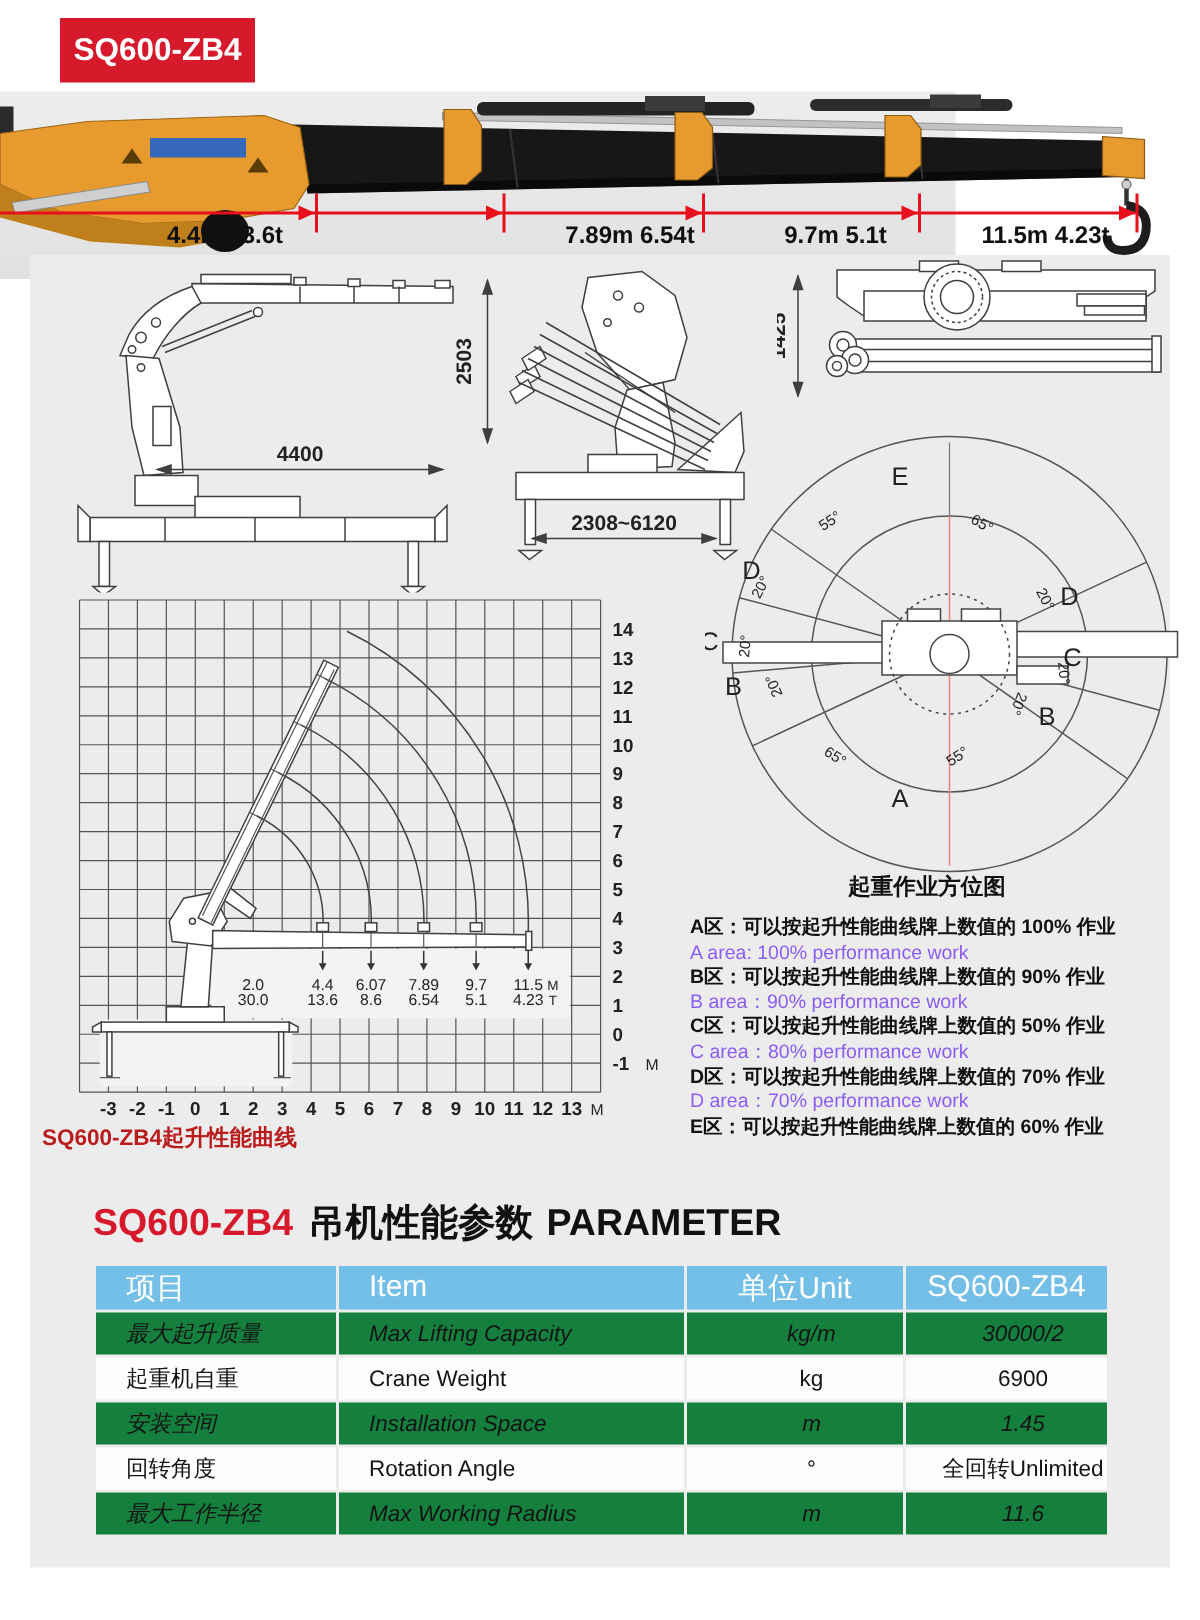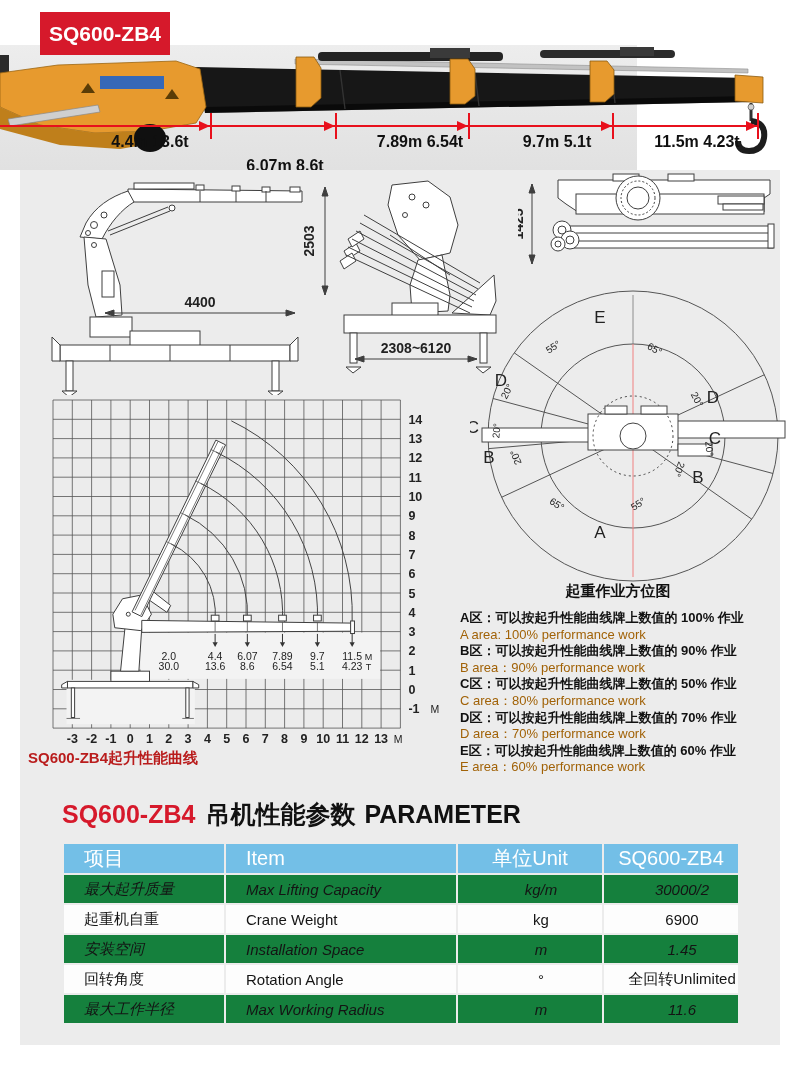"4.4m 13.6t" .photo-band { top: 45px -> 61px }
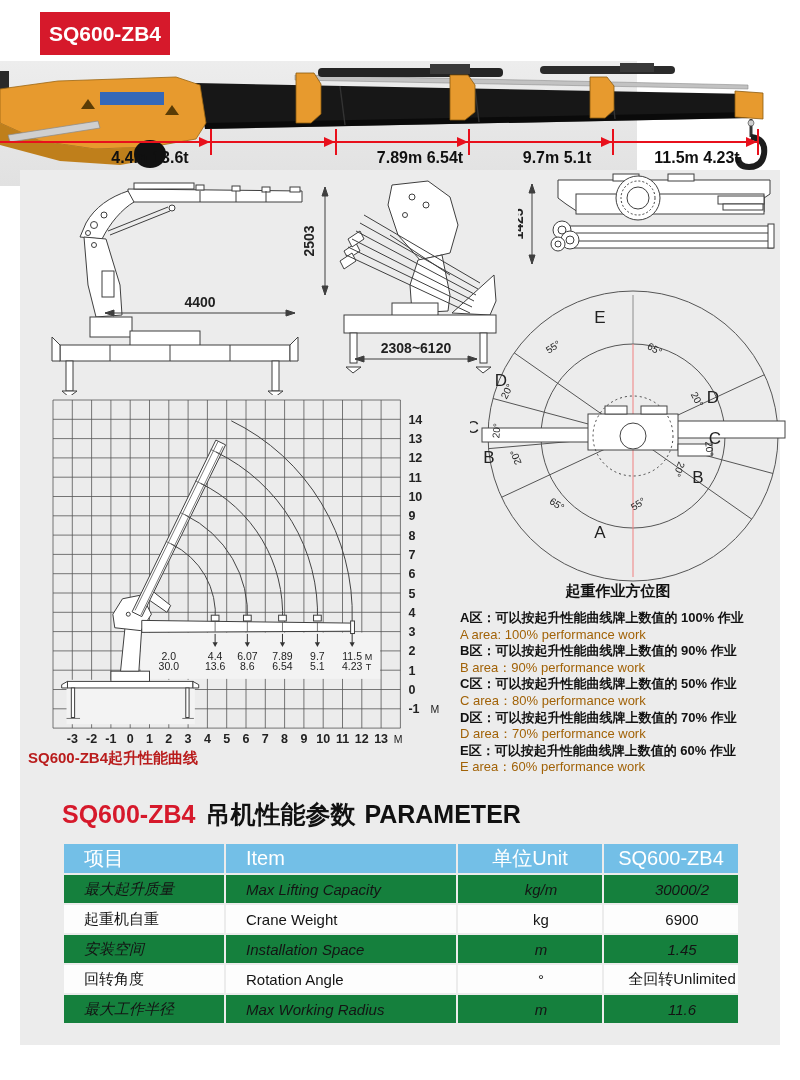"A area: 100% performance work" .zone-en { color: #a16207 -> #8b5cf6 }
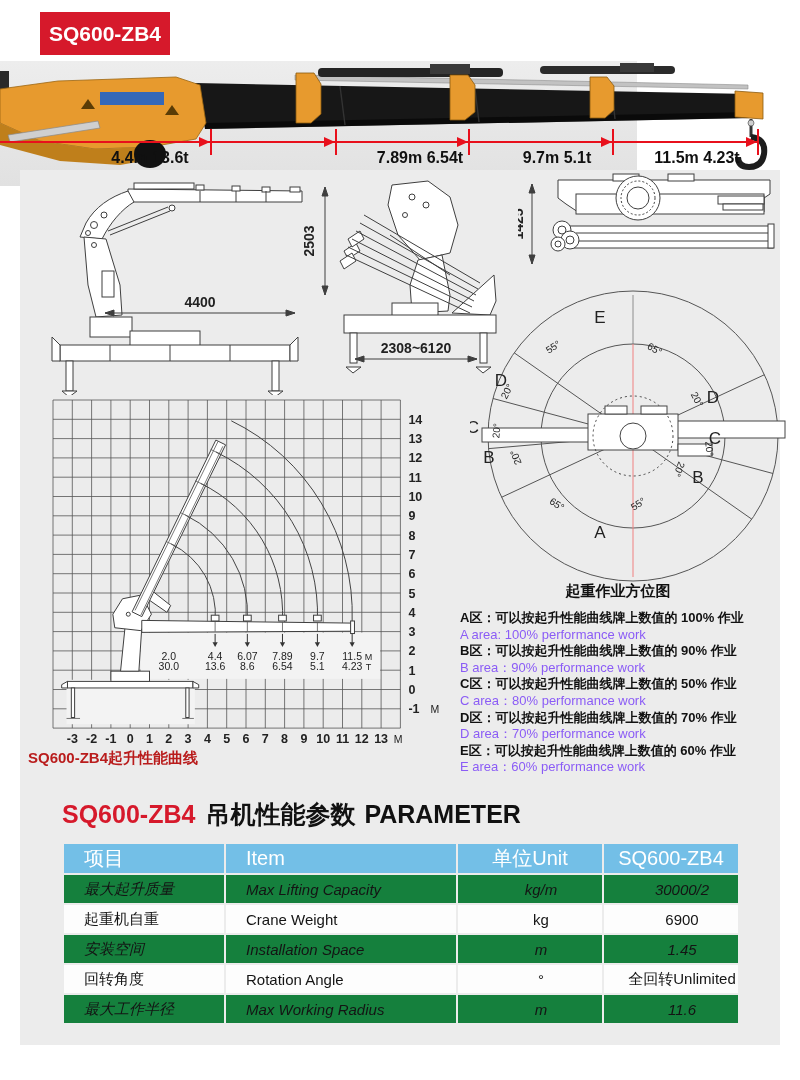"E area：60% performance work" div.zone-en { html: <div>E area：60% performance work</div> -> none }
